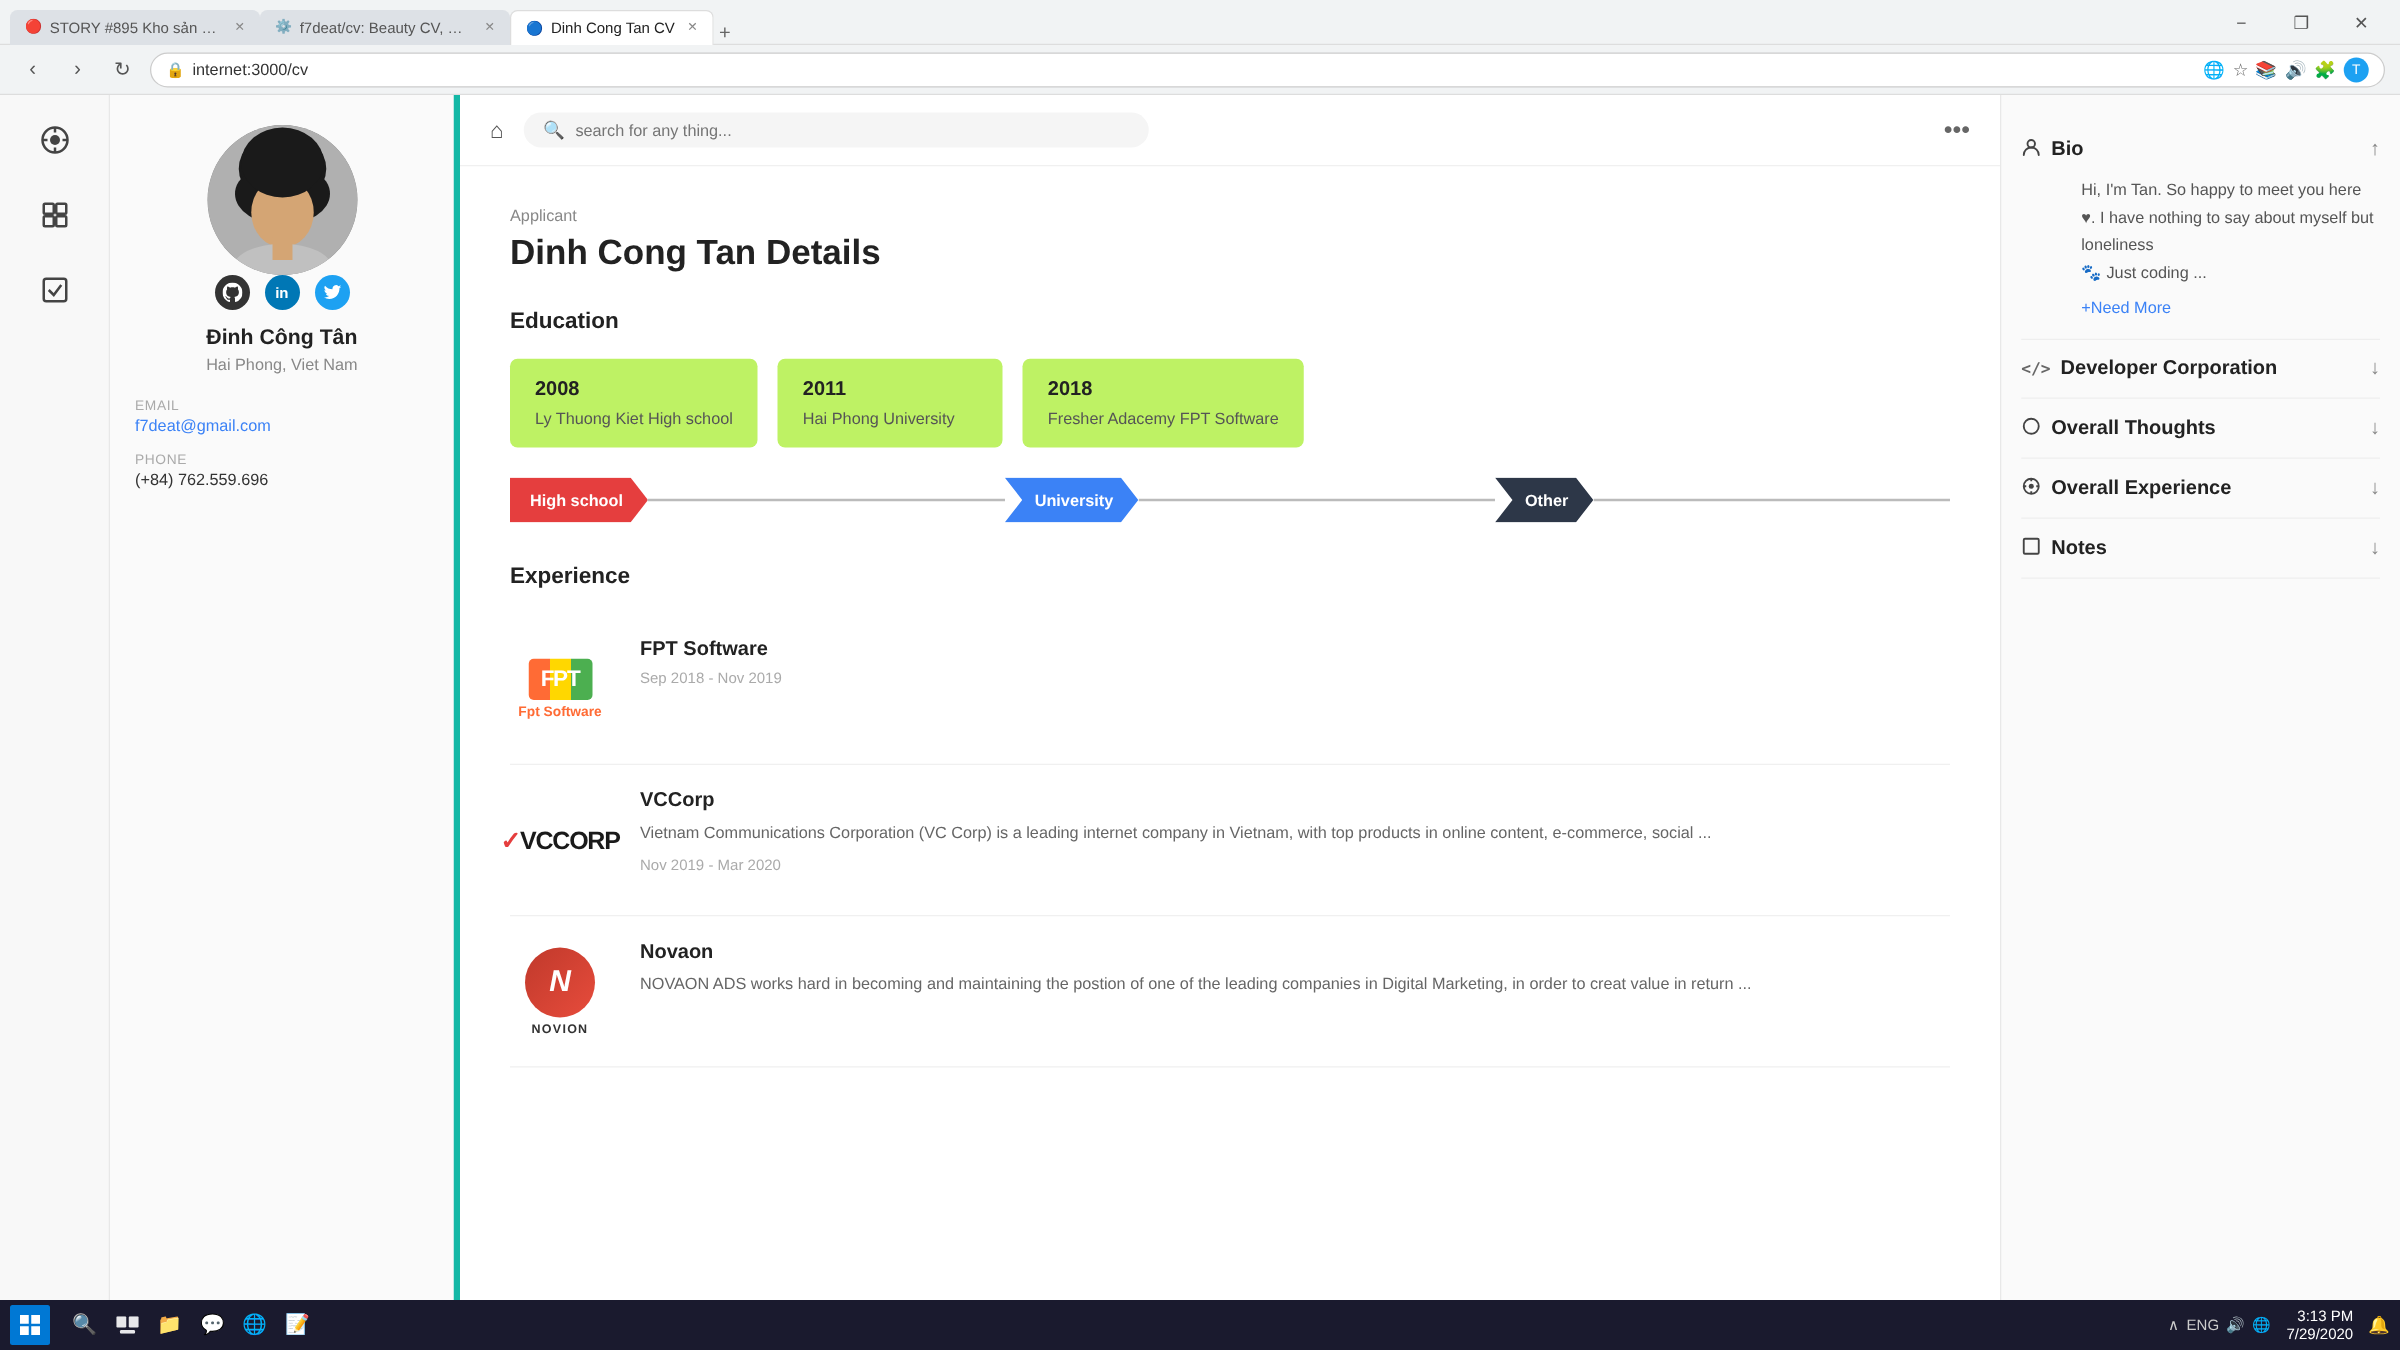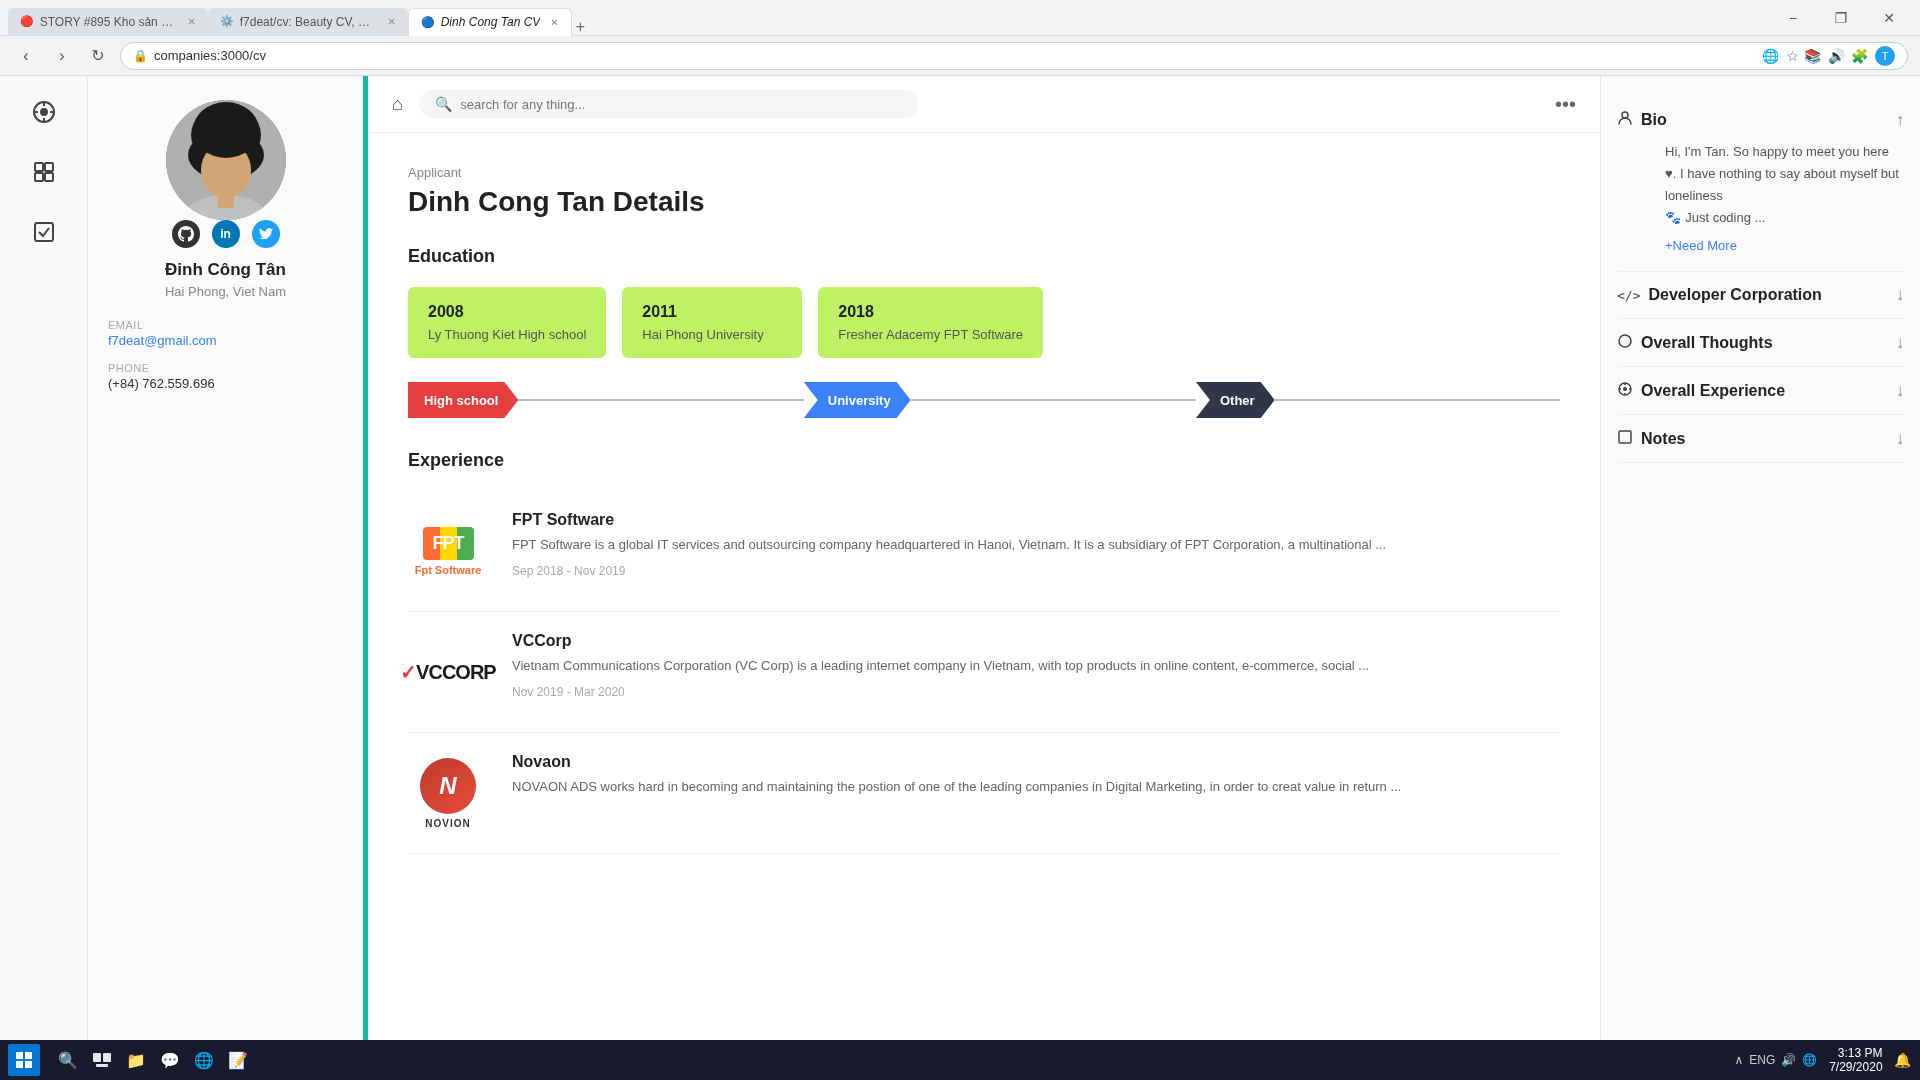"Dinh Cong Tan CV" span { font-style: italic -> none }
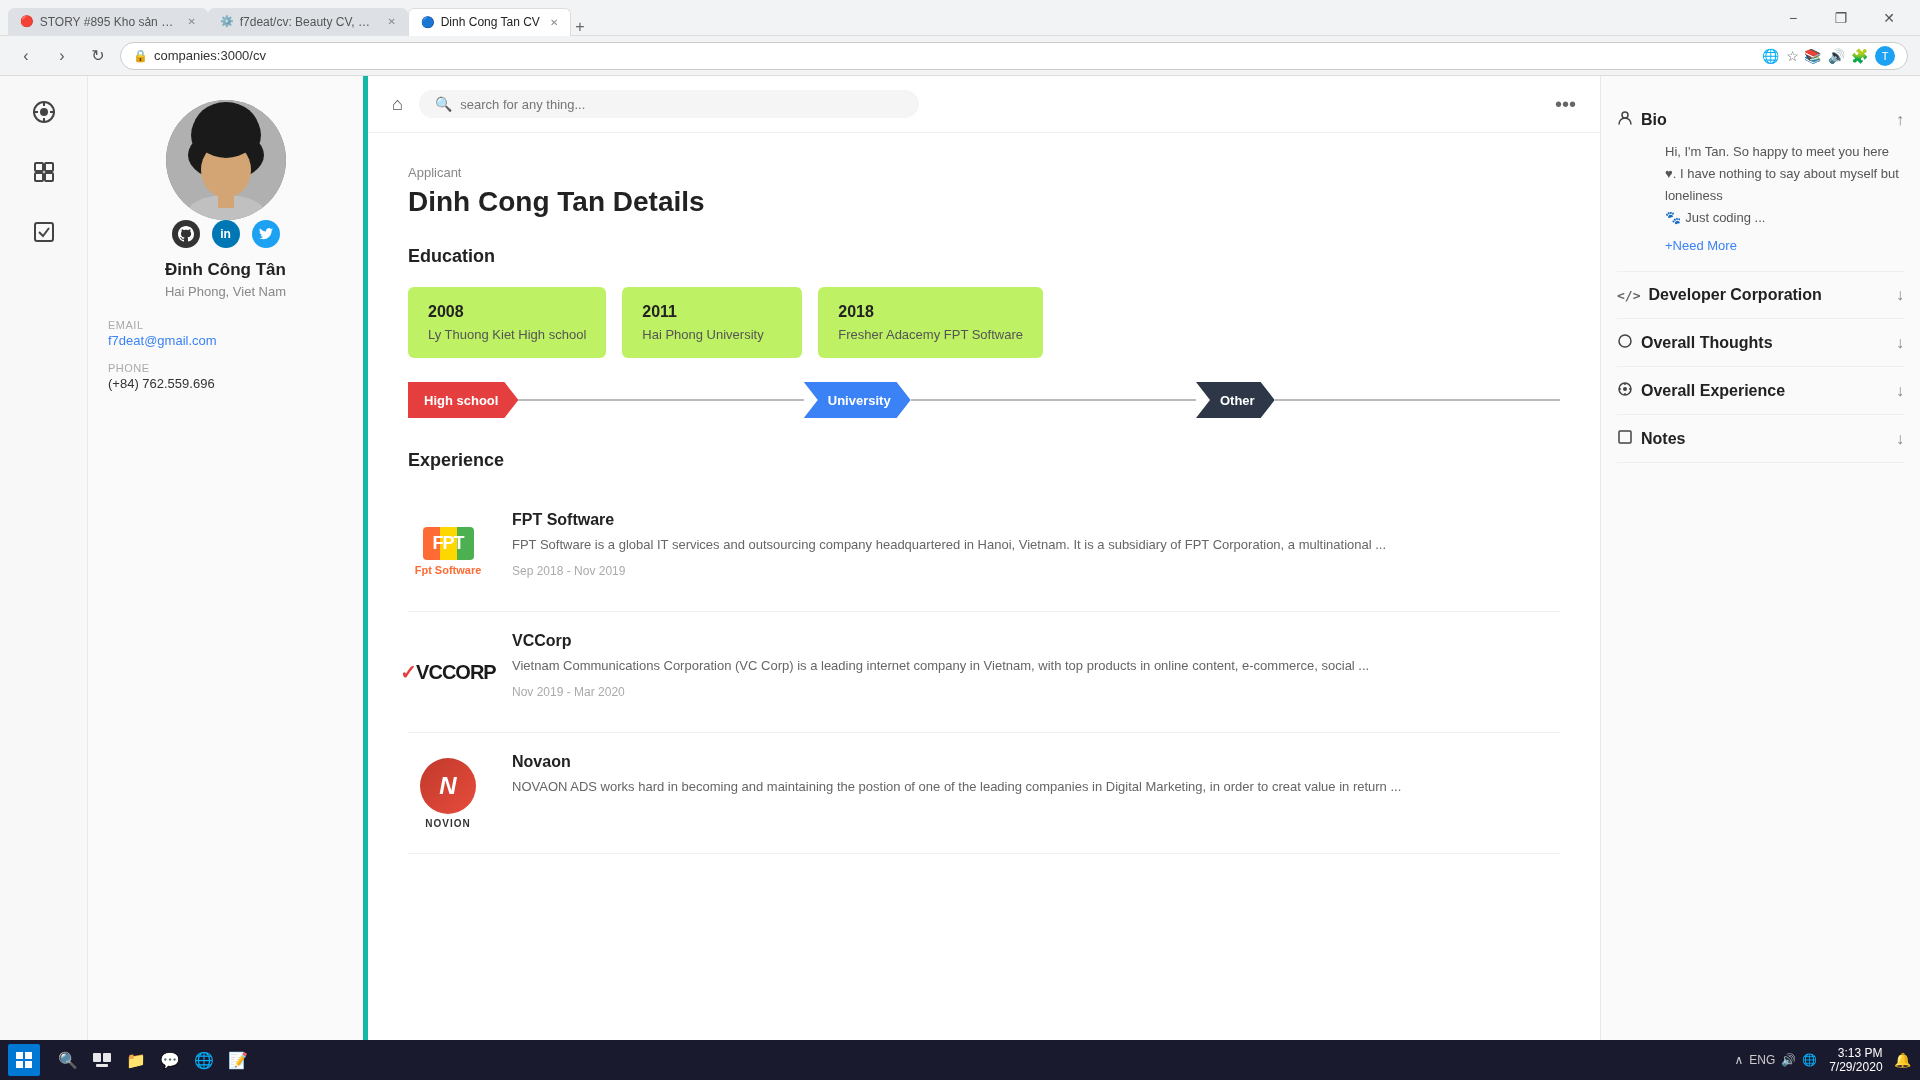"companies:3000/cv" span { text: companies:3000/cv -> internet:3000/cv }
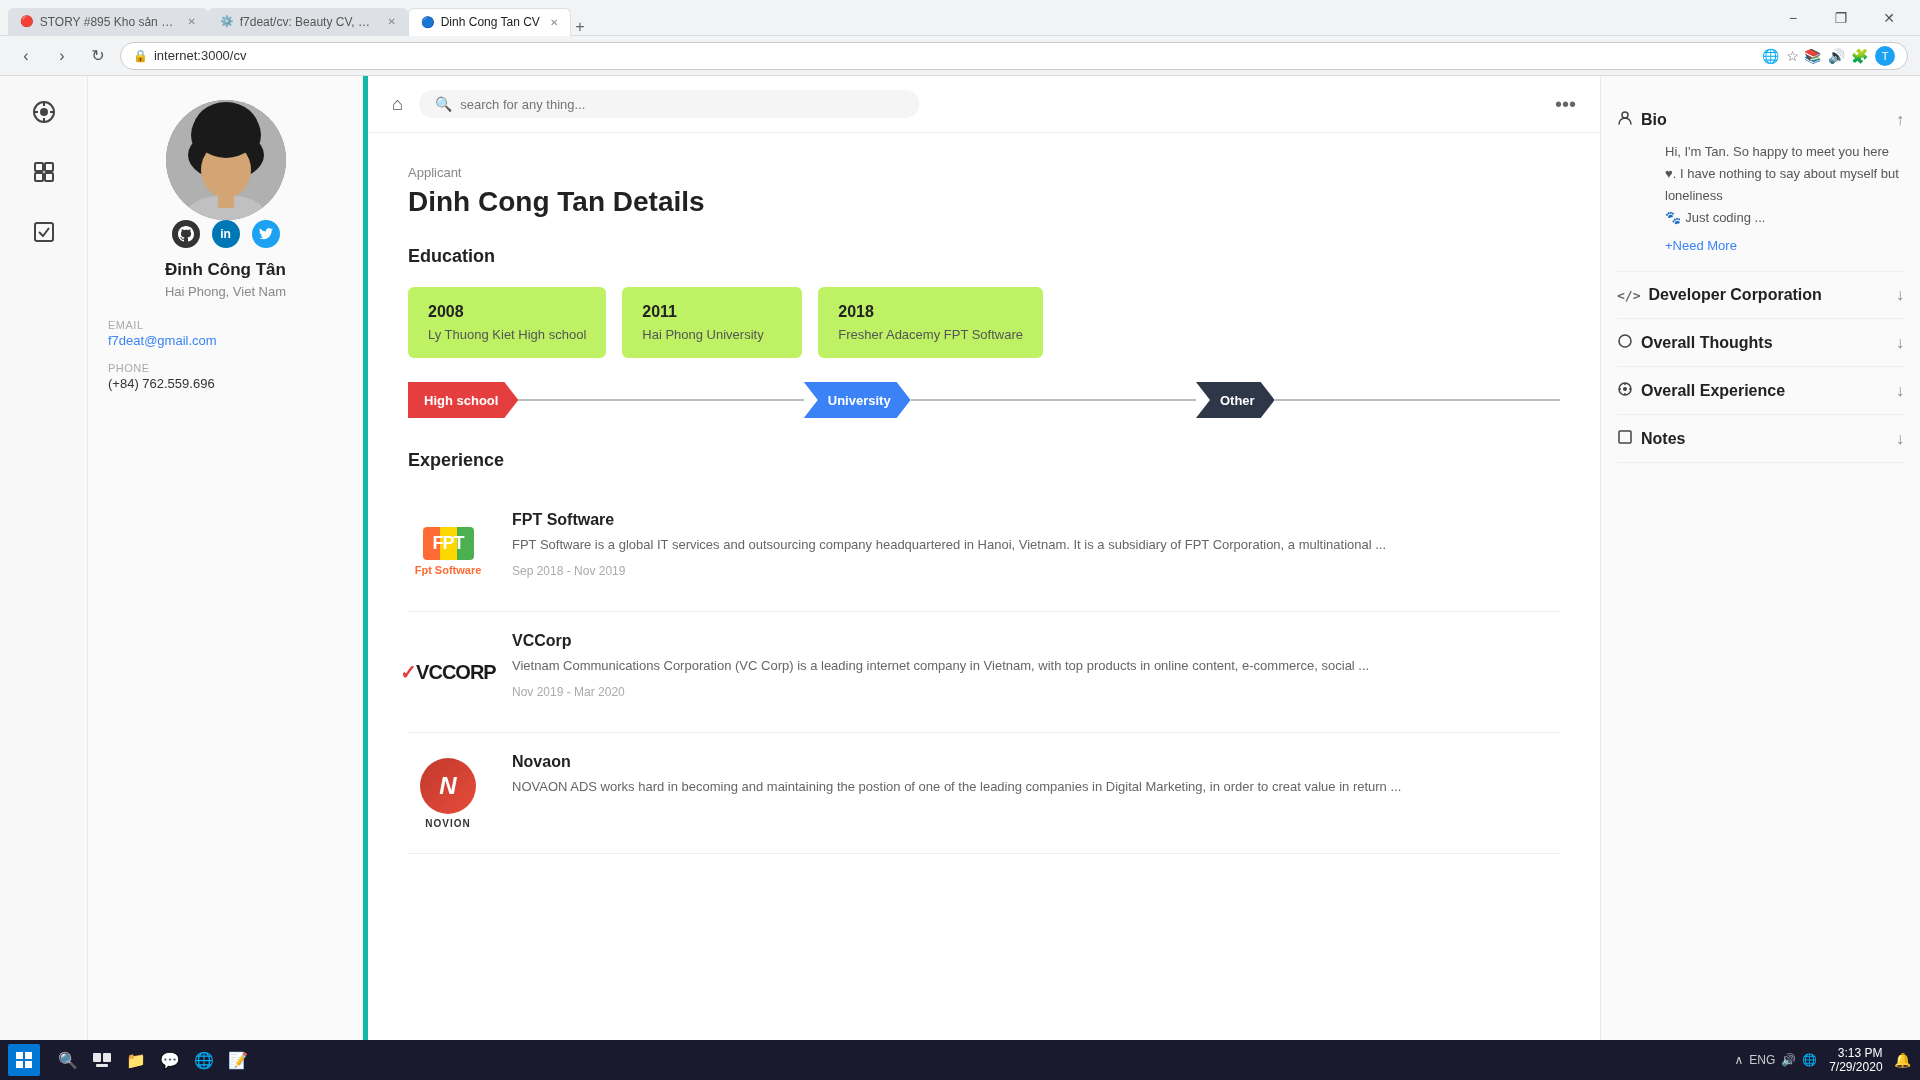"FPT Software is a global" div.exp-desc { html: <div>FPT Software is a global IT services and outsourcing company headquartered in Hanoi, Vietnam. It is a subsidiary of FPT Corporation, a multinational ...</div> -> none }
